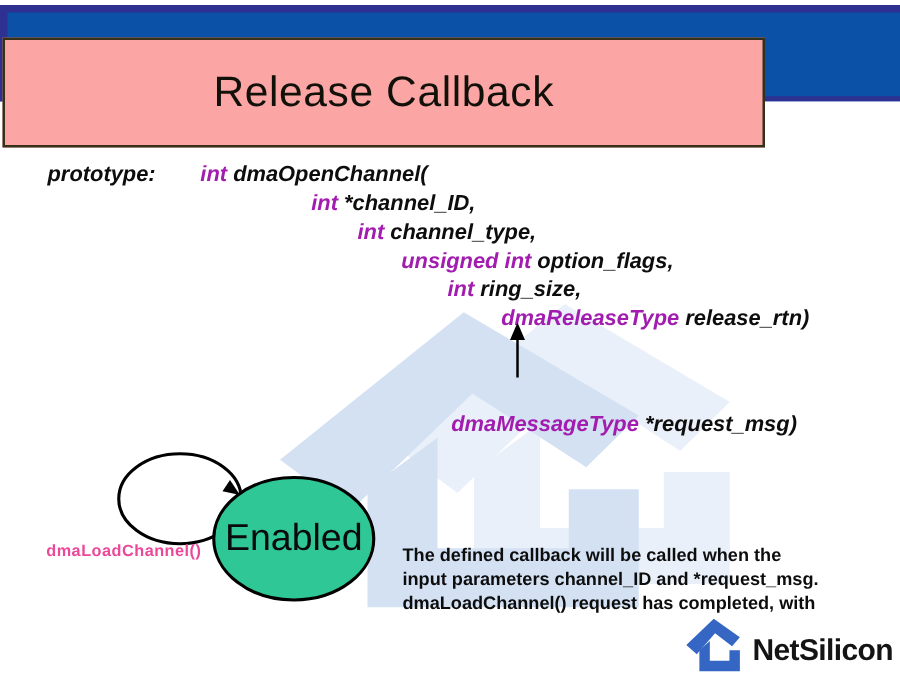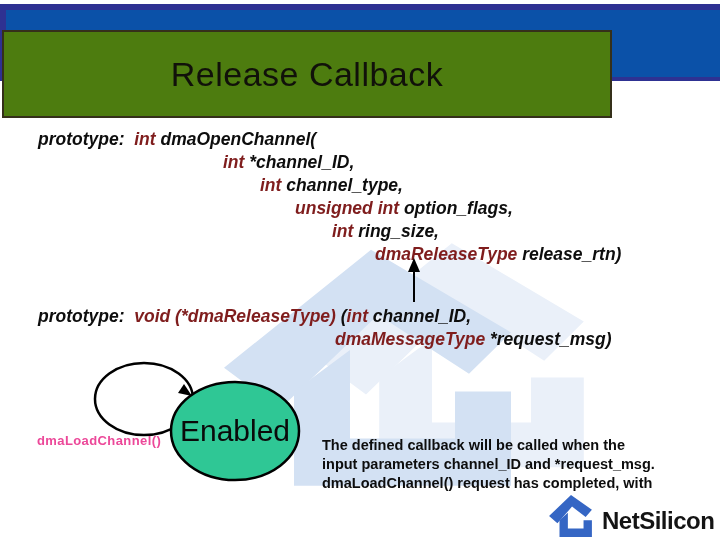"Release Callback" .title-box { background: #4d7c0f -> #fca5a5 }
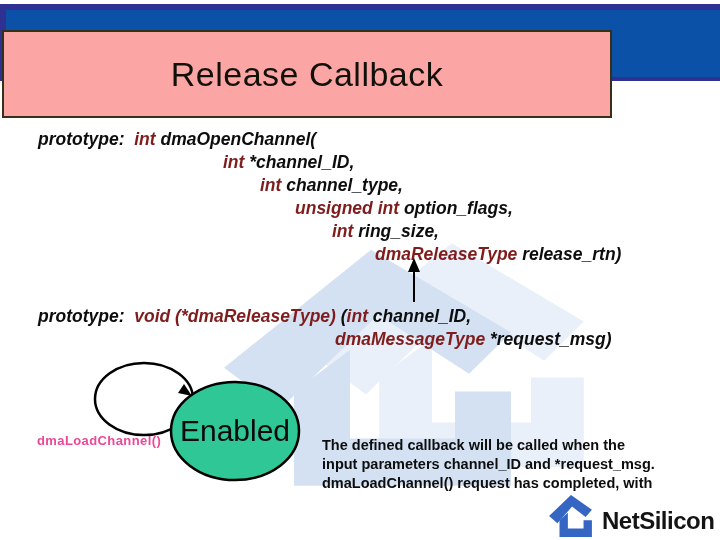"int" .kw { color: #7f1d1d -> #a21caf; margin-left: none -> 26px }
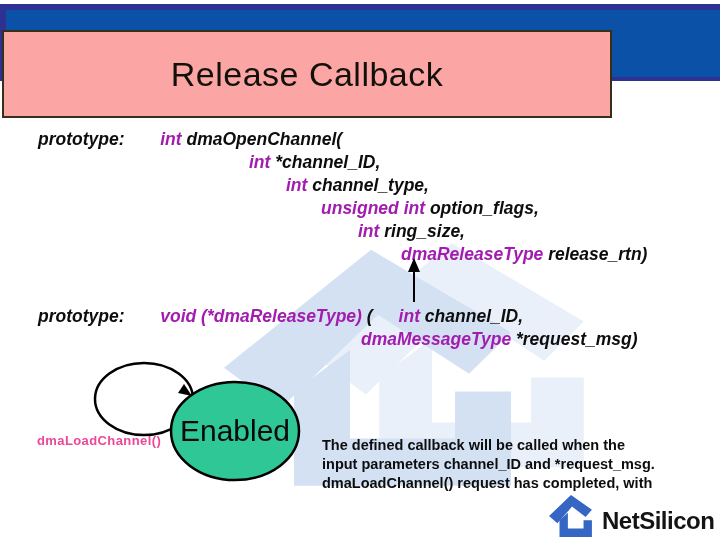"prototype: void (*dmaReleaseType) ( int" div.cl { html: <div><span>prototype: </span><span>void (*dmaReleaseType)</span><span> (</span><span>int</span><span> channel_ID,</span></div> -> none }
